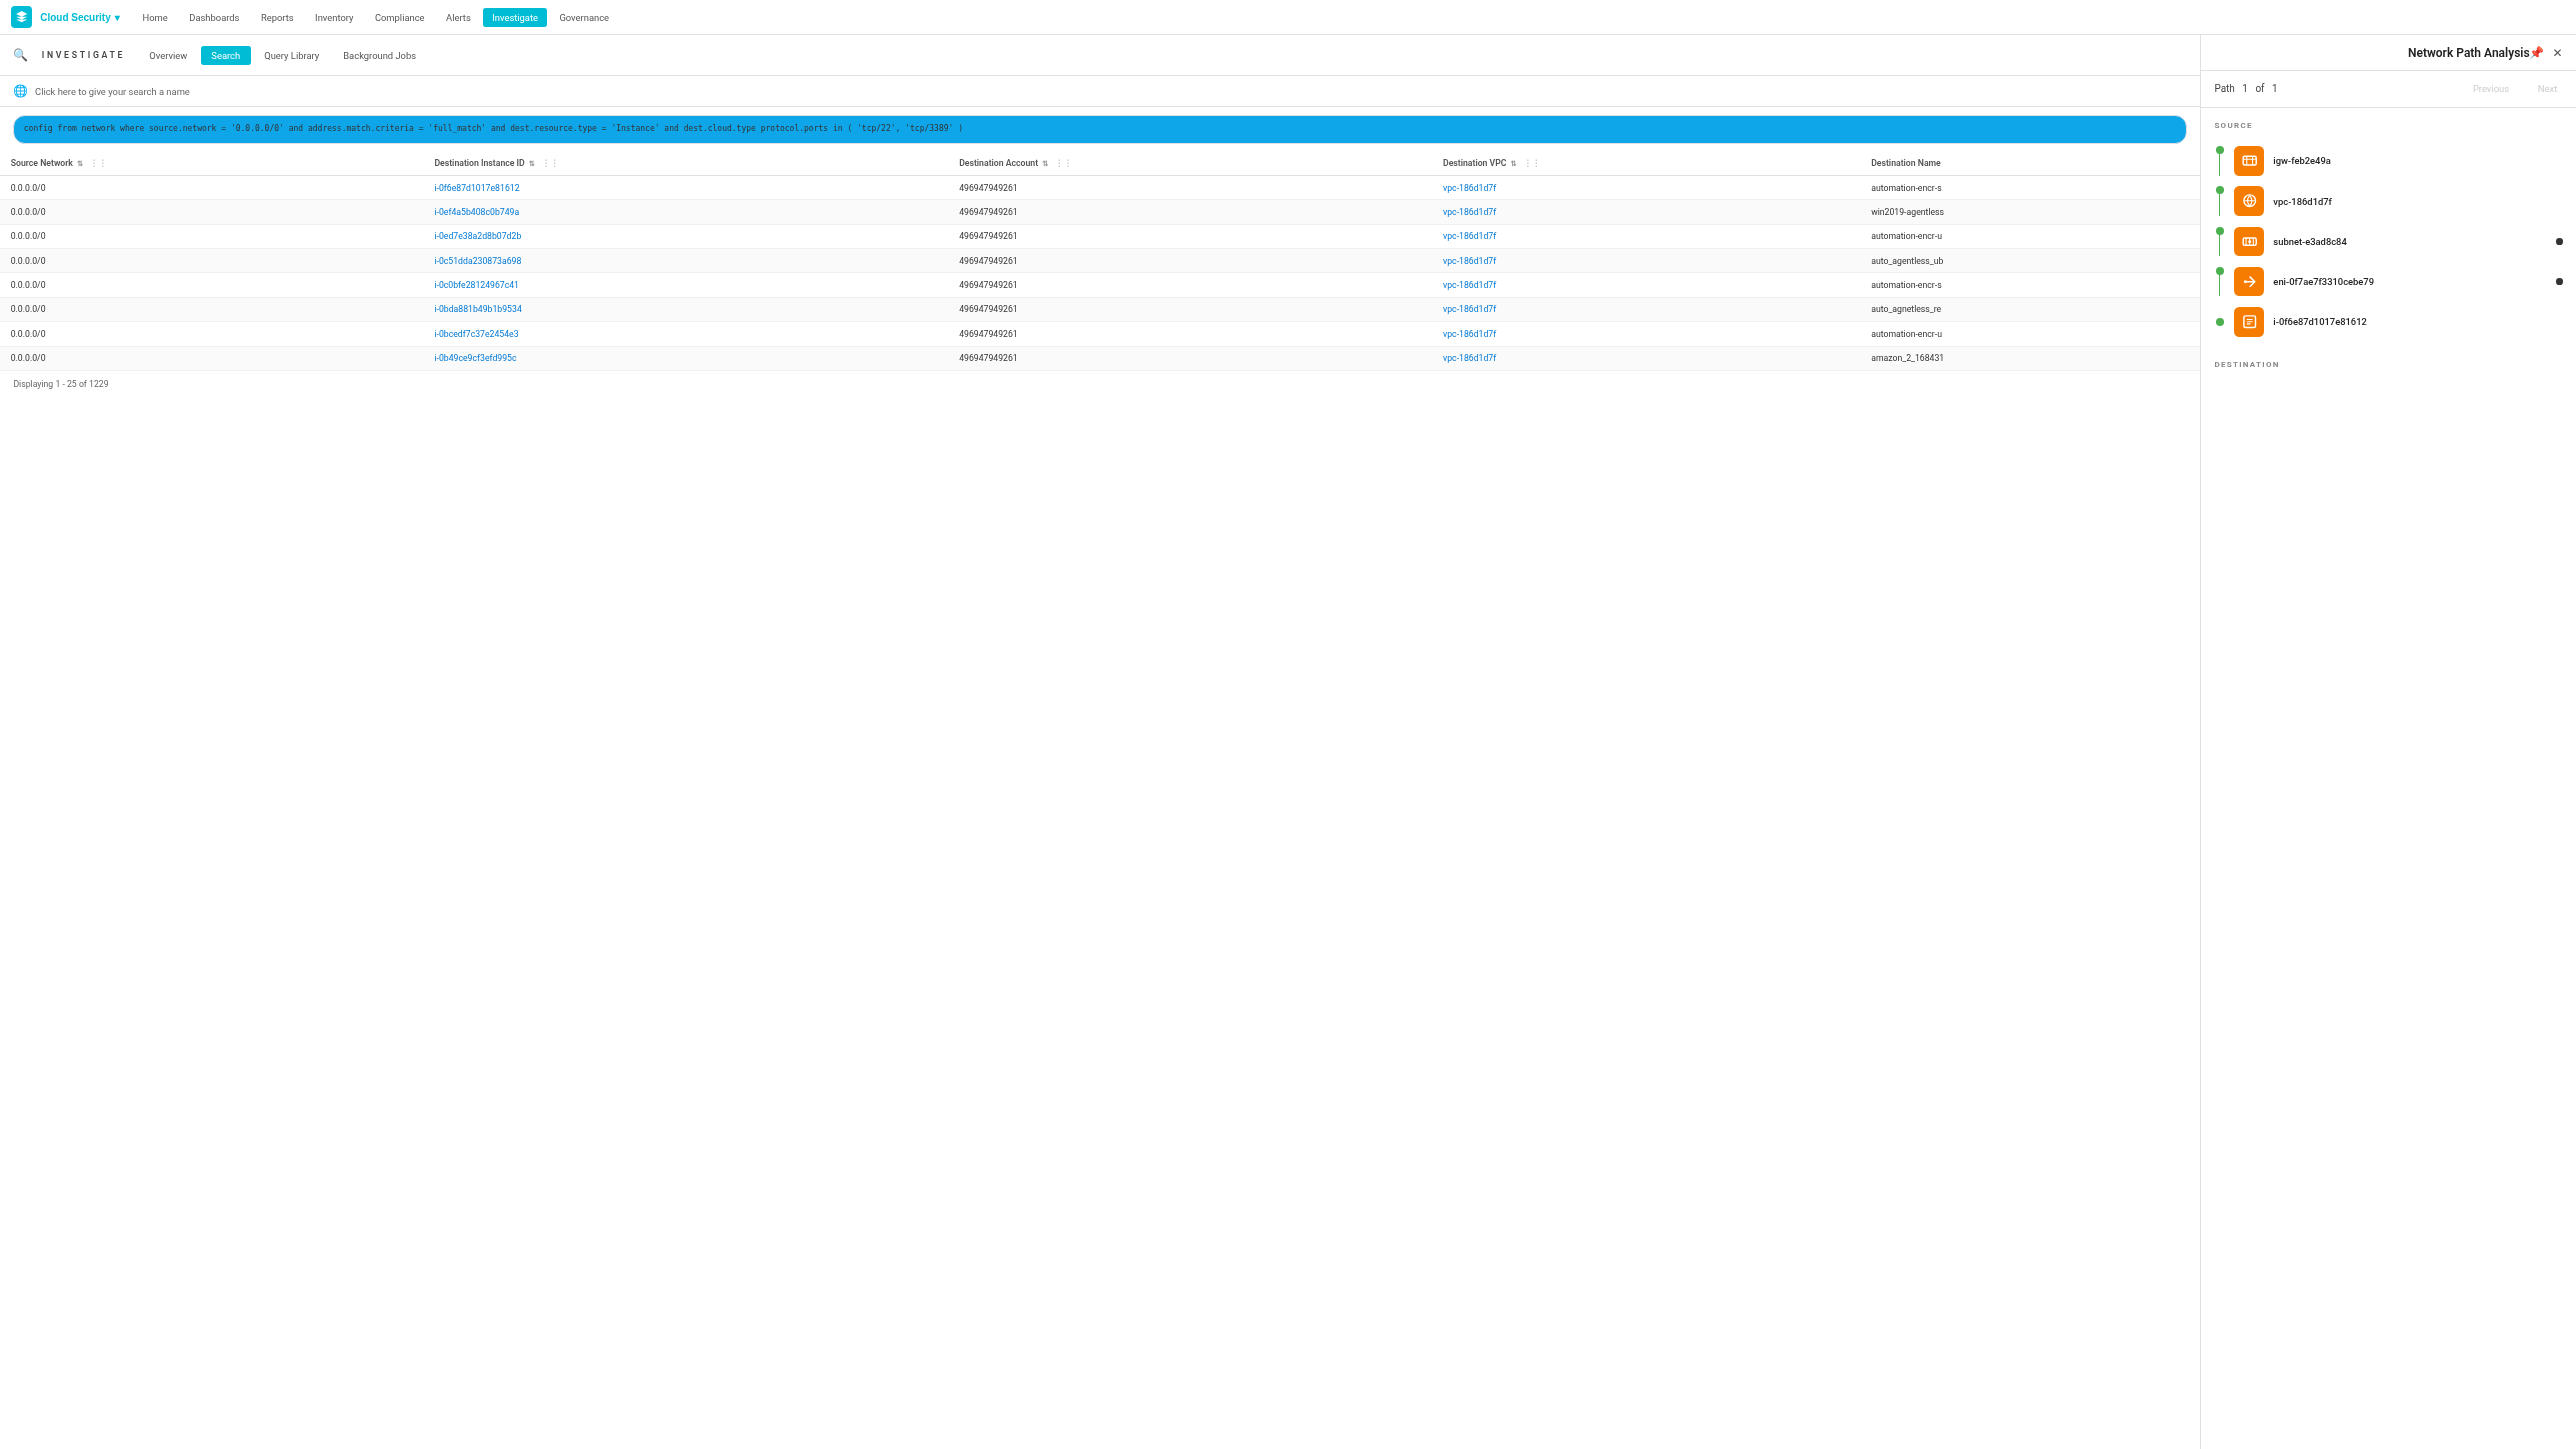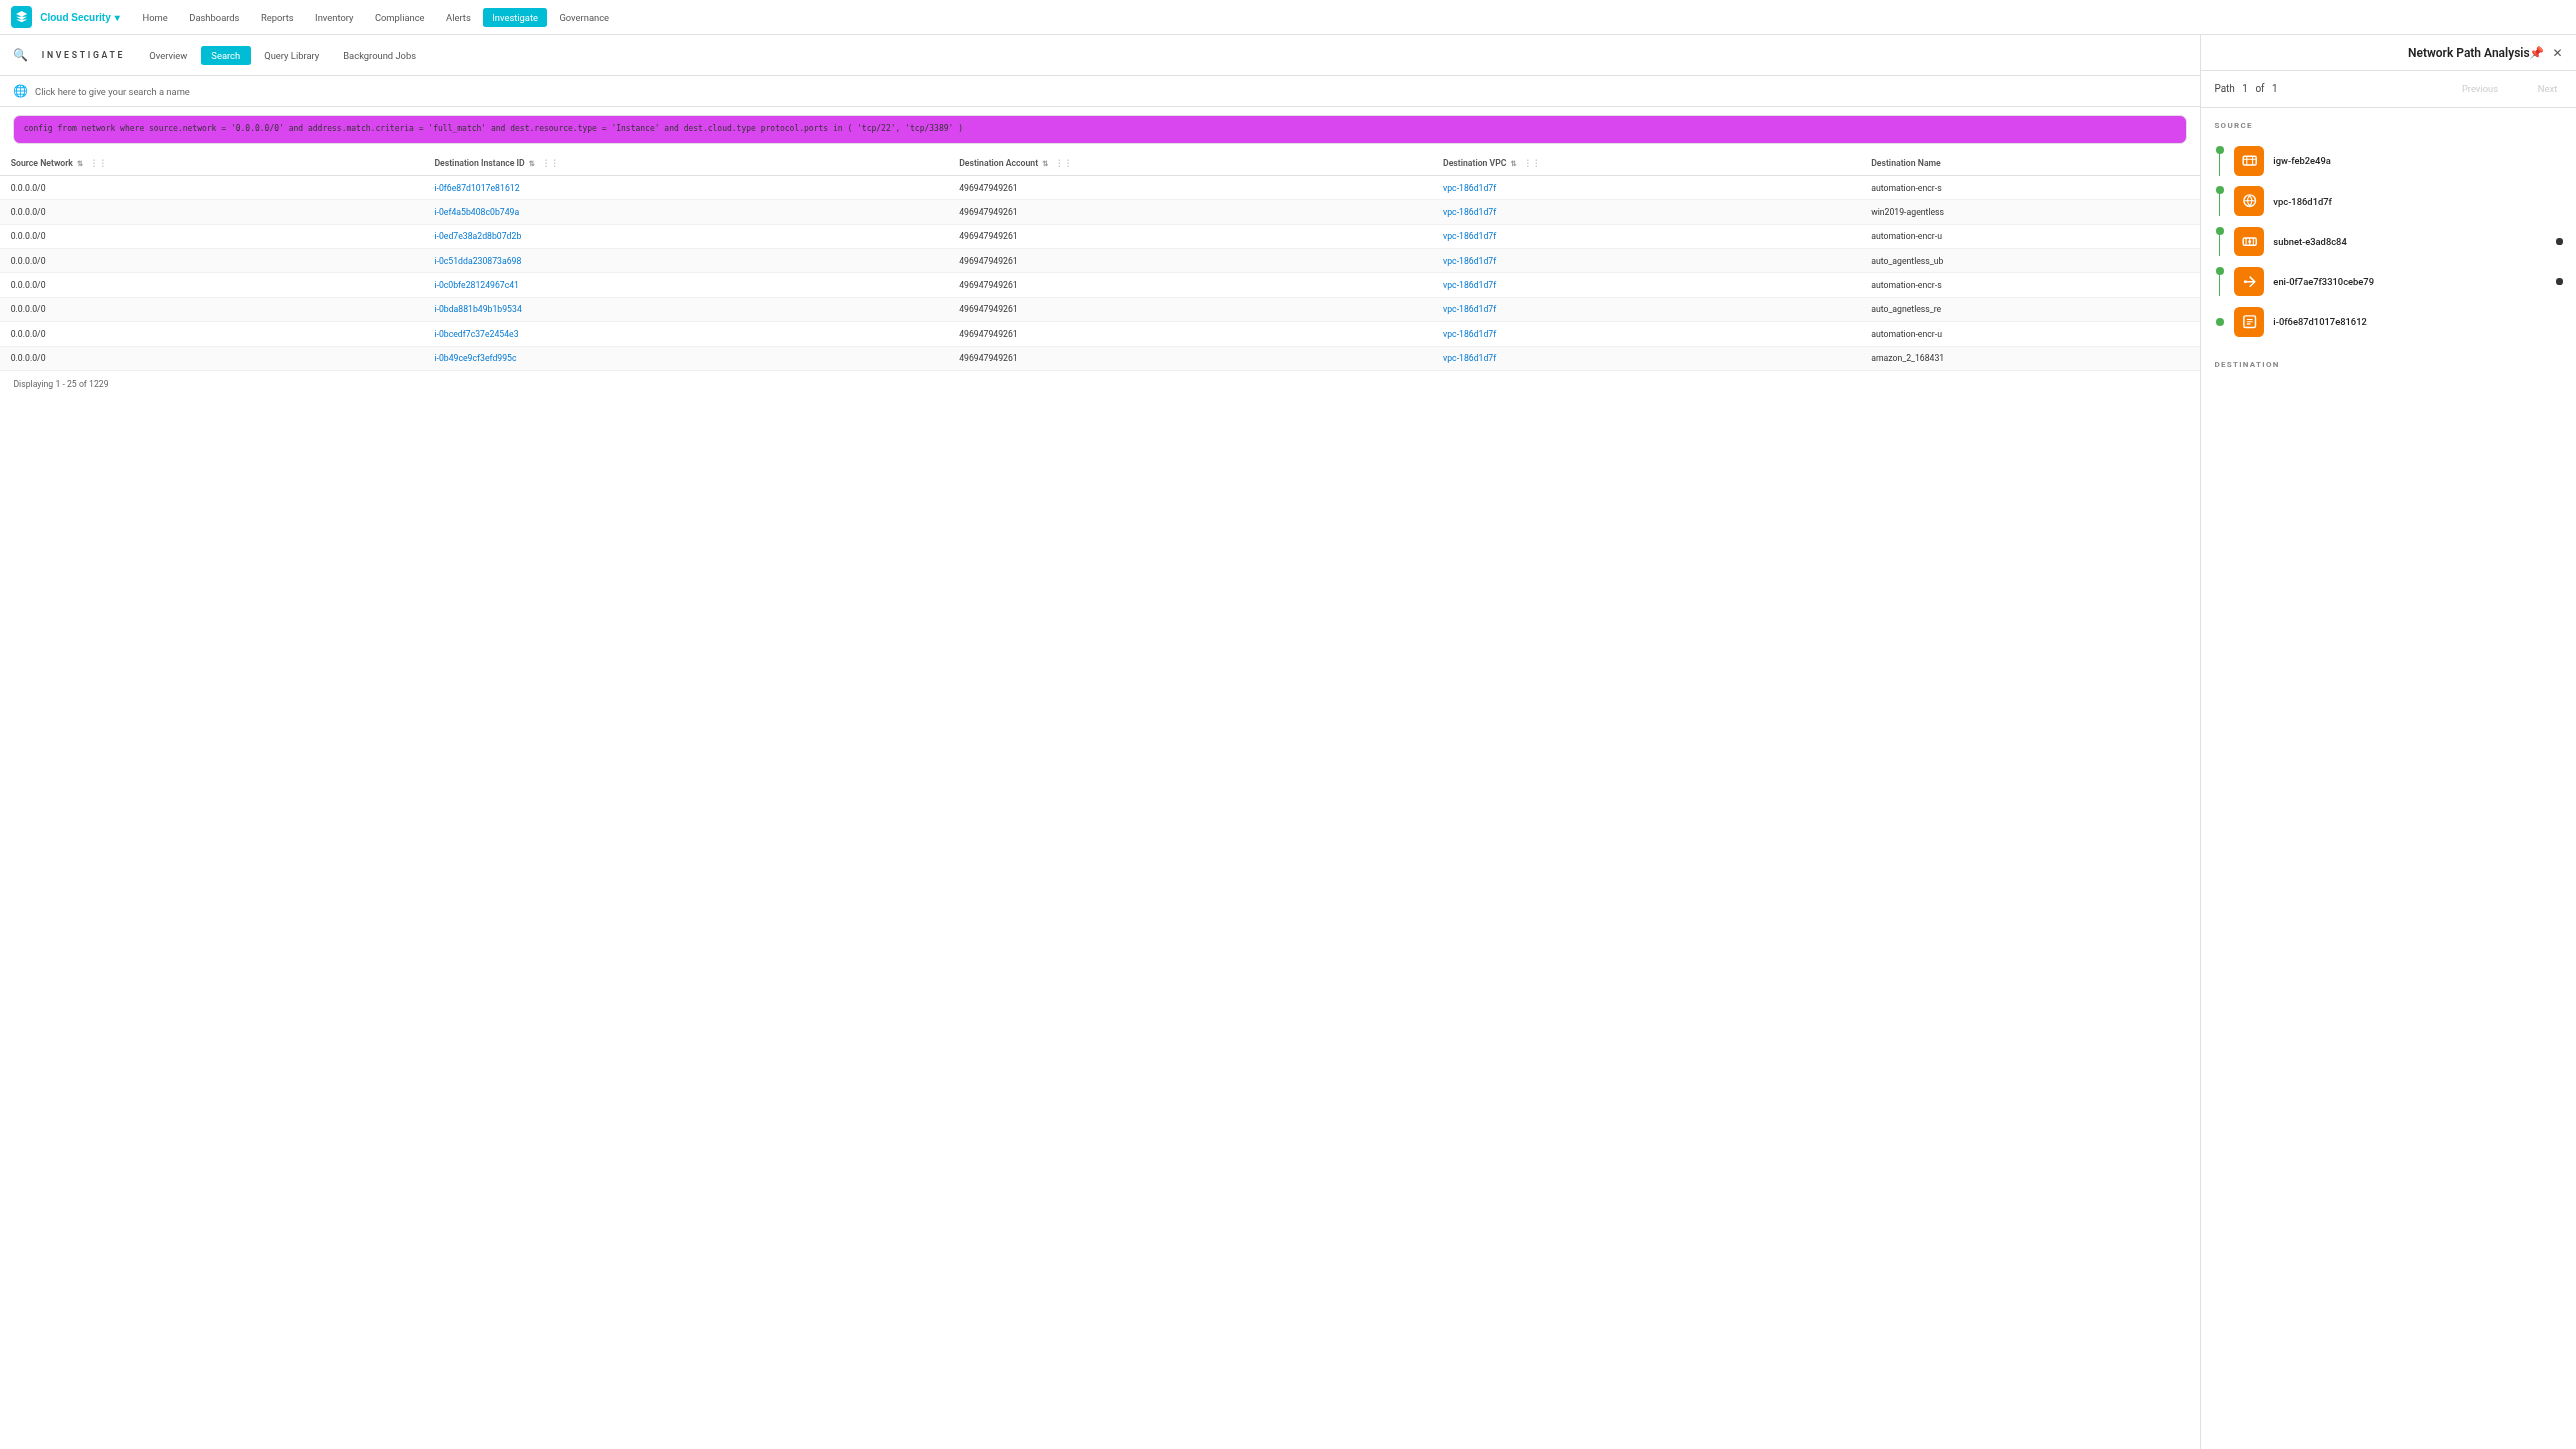"Previous" .path-controls { gap: 29px -> 18px }
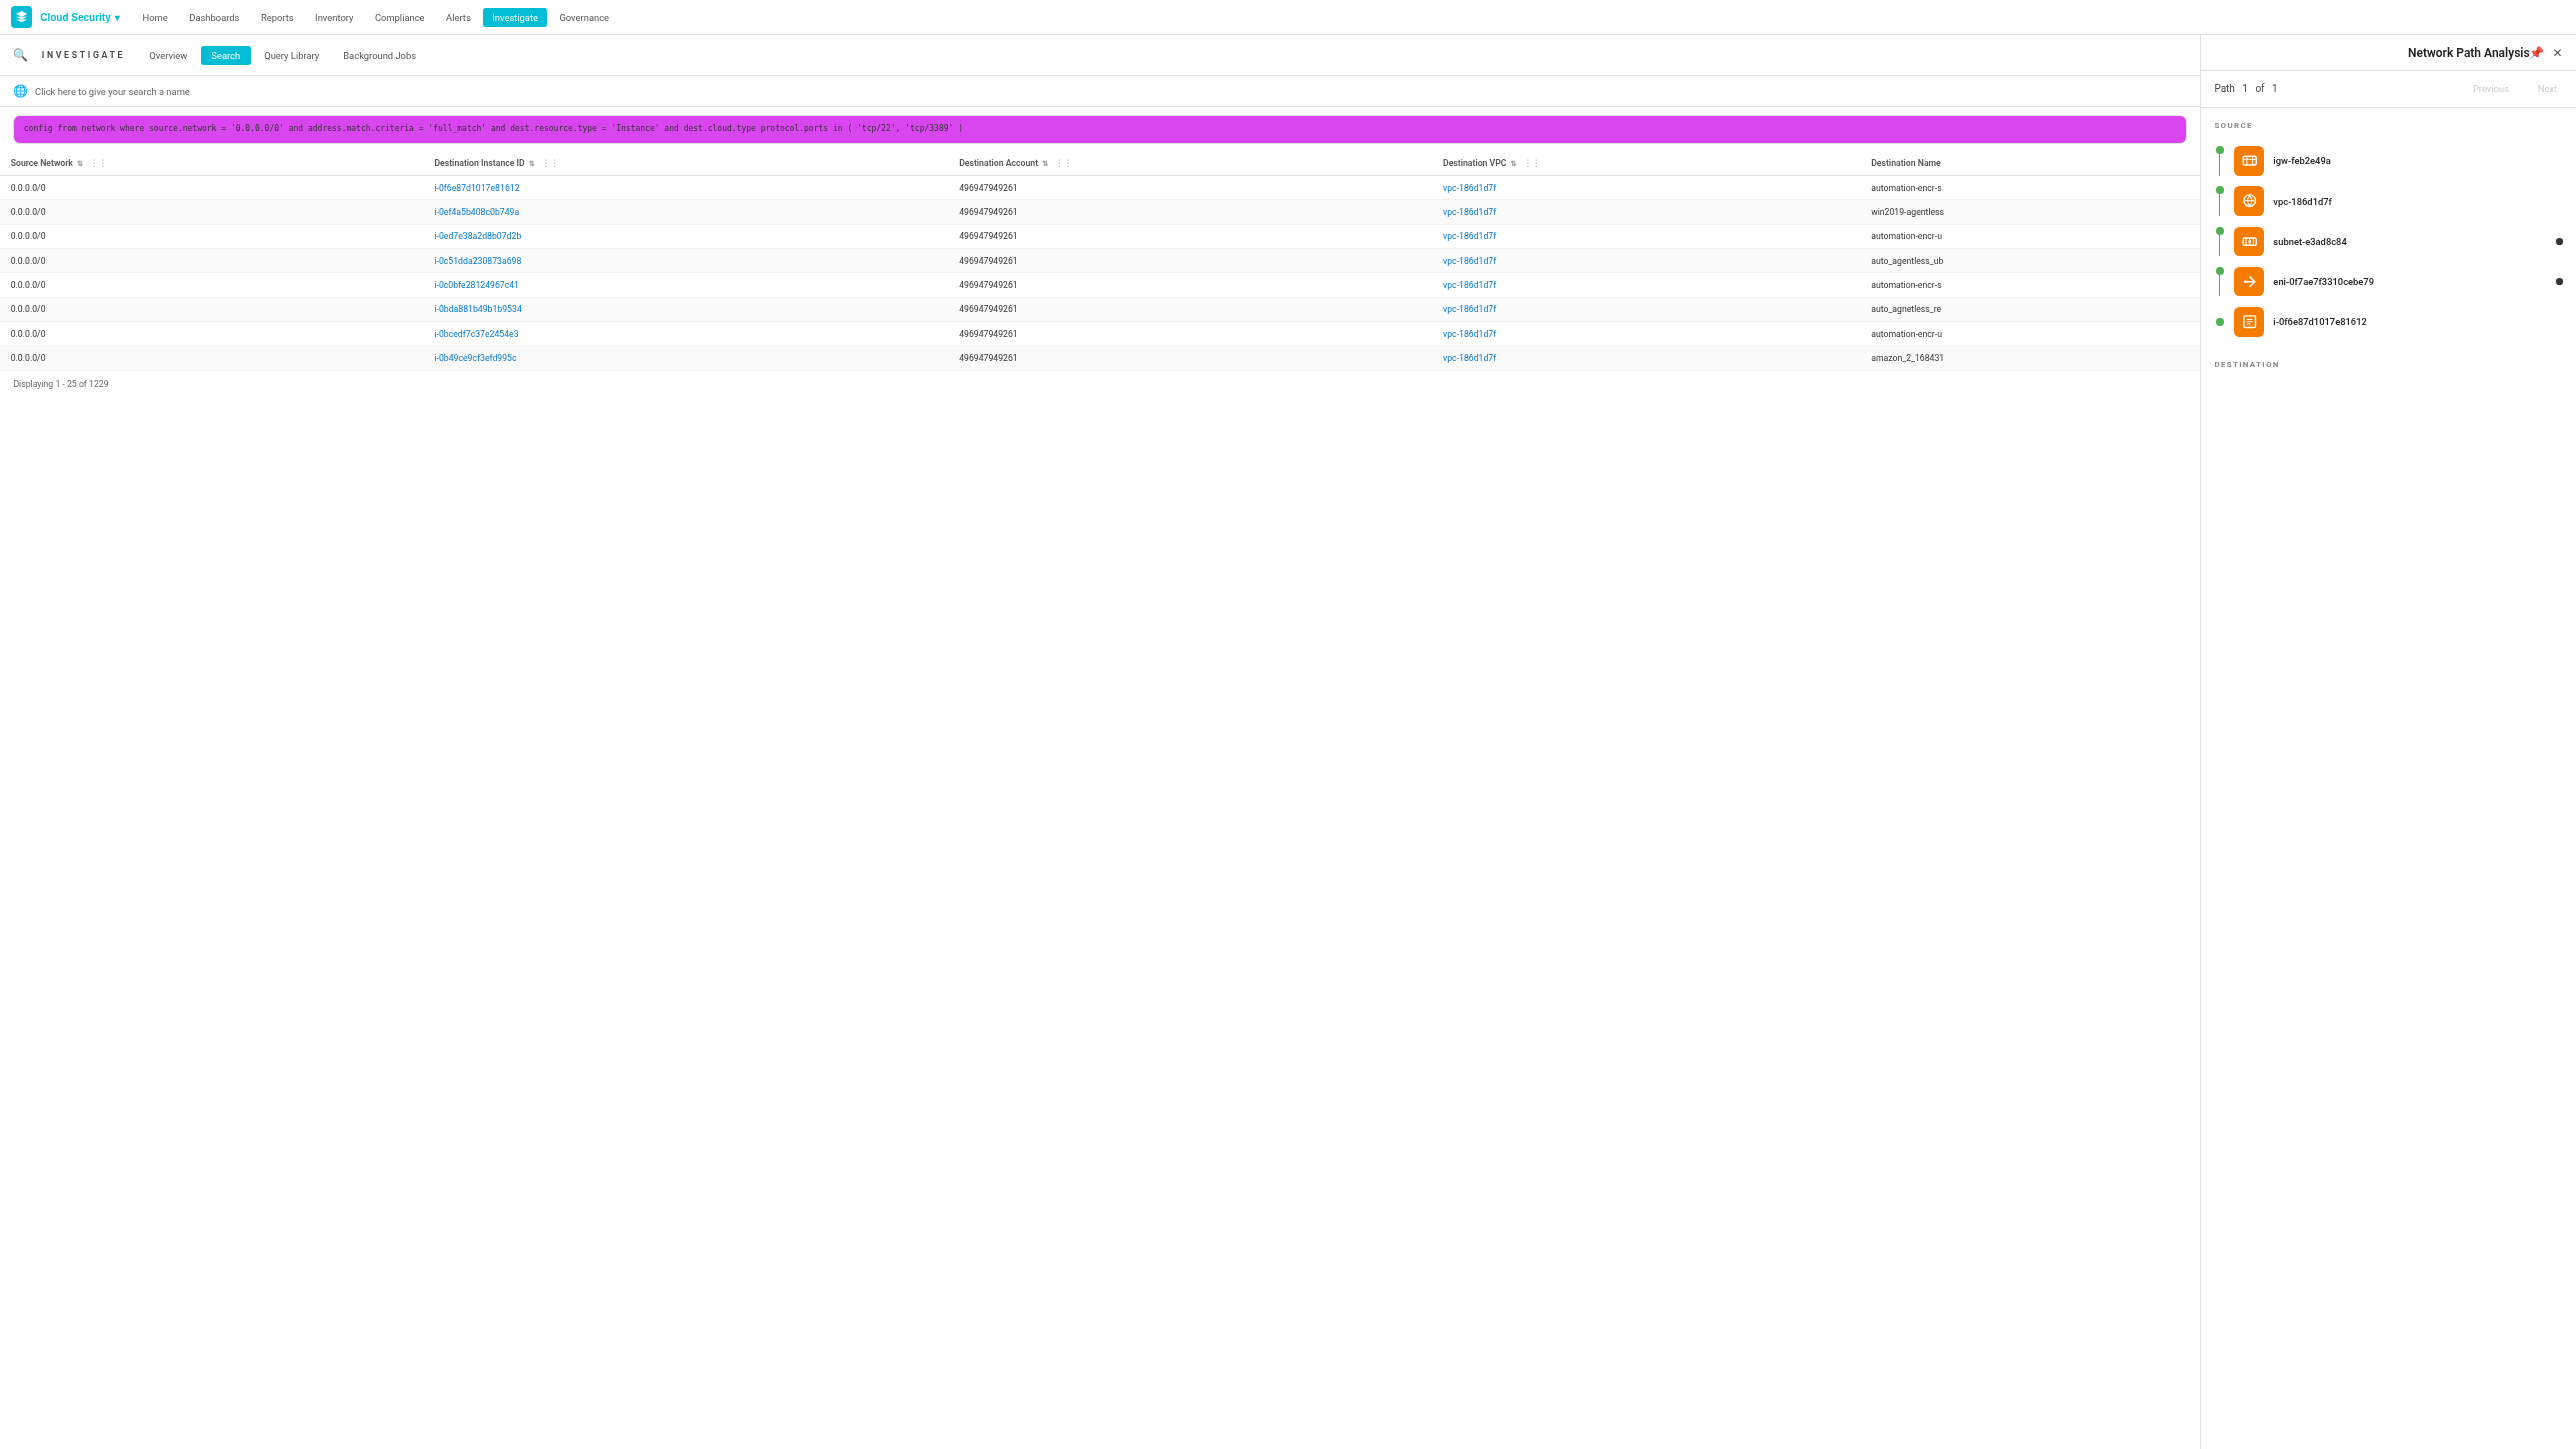"config from network where source.network" .query-box { background: #d946ef -> #0ea5e9; border-radius: 7px -> 12px }
